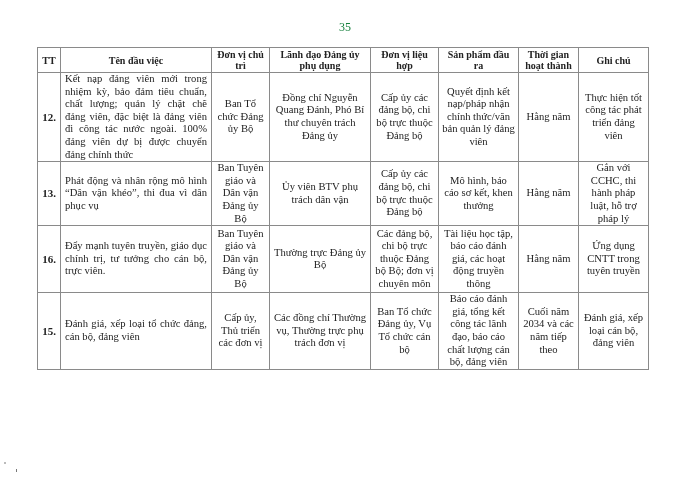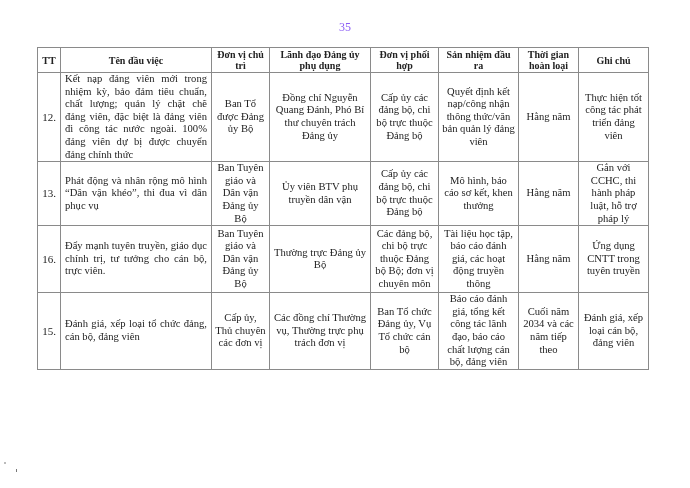"35" .page-number { color: #8b5cf6 -> #15803d }
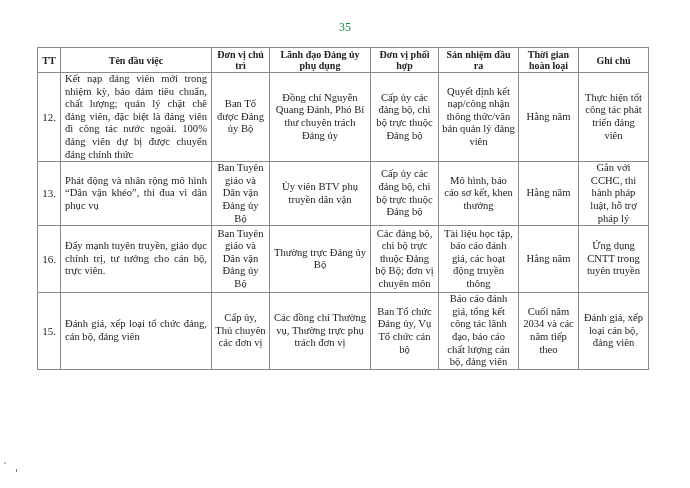"Đơn vị phối hợp" th { text: phối -> liệu }
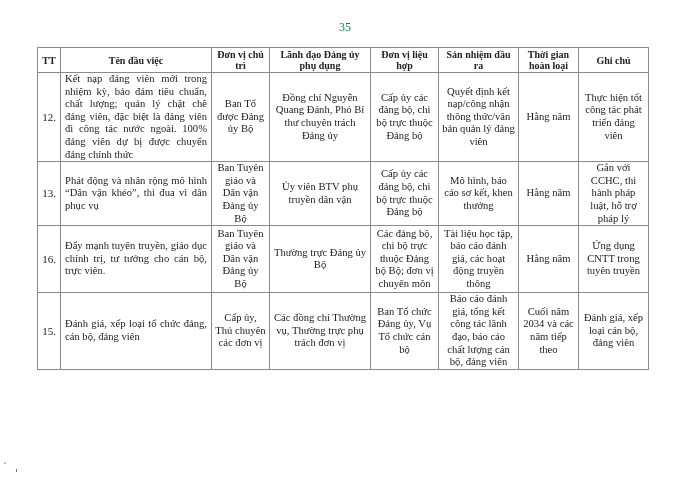"Sản nhiệm đầu ra" th { text: nhiệm -> phẩm }
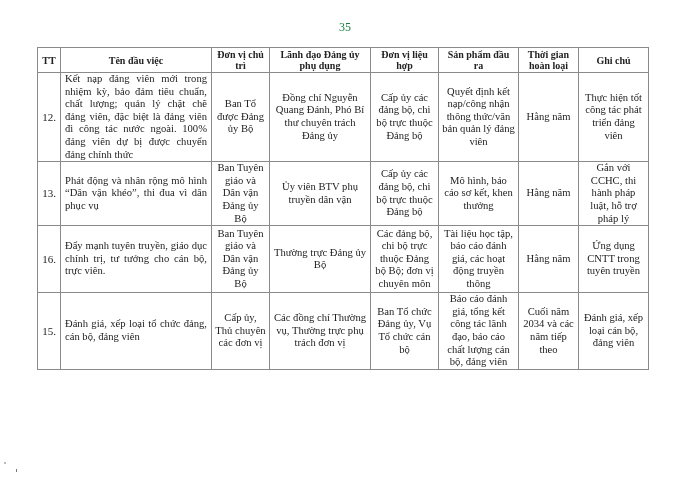"Thời gian hoàn loại" th { text: hoàn loại -> hoạt thành }
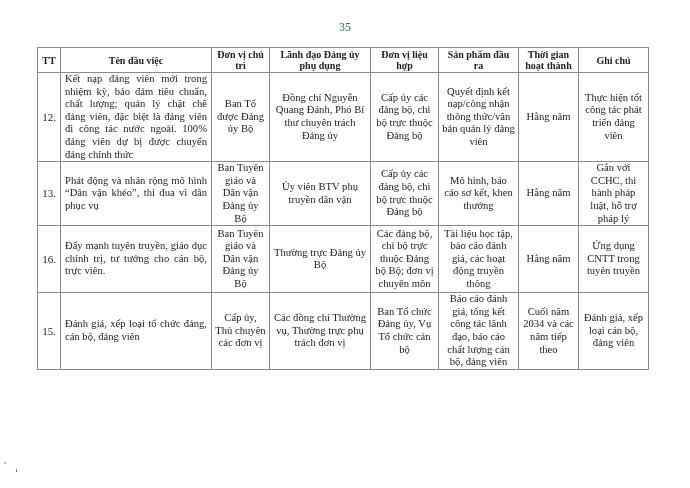"Quyết định kết nạp/công nhận" td.c { text: nạp/công nhận thông -> nạp/pháp nhận chính }
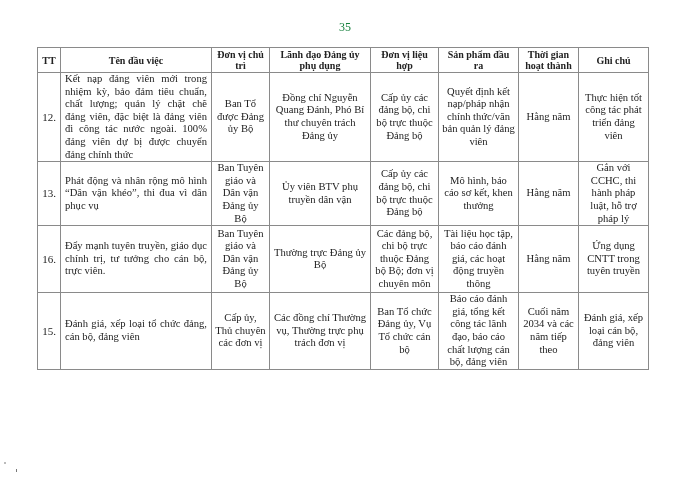"Ban Tổ được Đảng ủy" td.c { text: được -> chức }
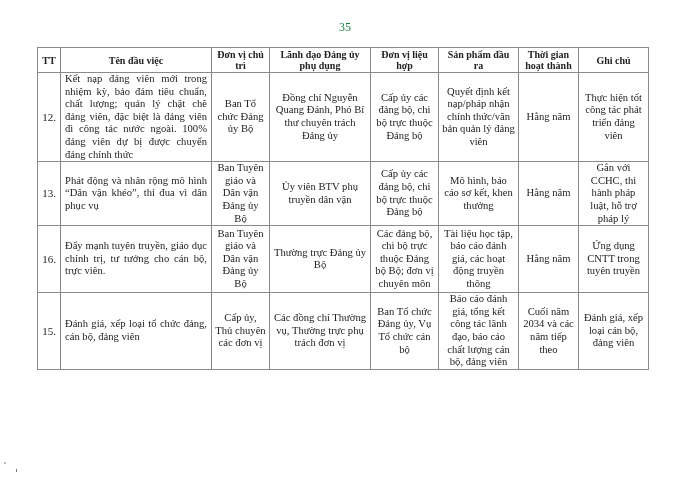"12." td.tt { font-weight: normal -> bold }
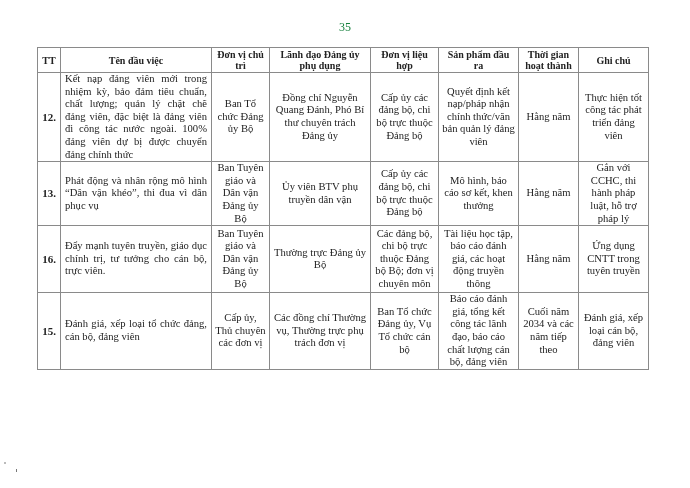"Ủy viên BTV phụ truyền" td.c { text: truyền -> trách }
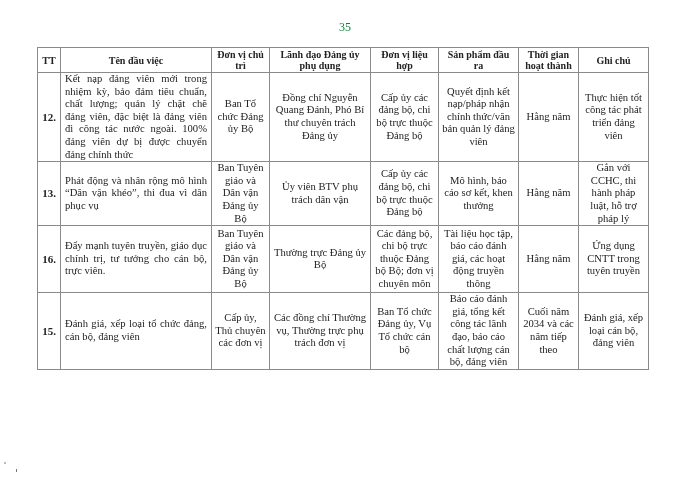"Cấp ủy, Thủ chuyên các" td.c { text: chuyên -> triển }
